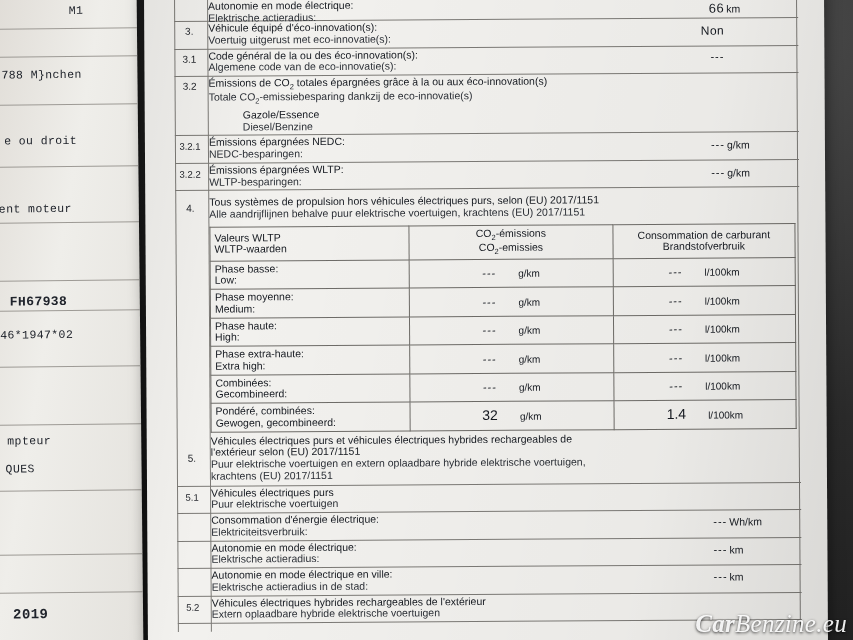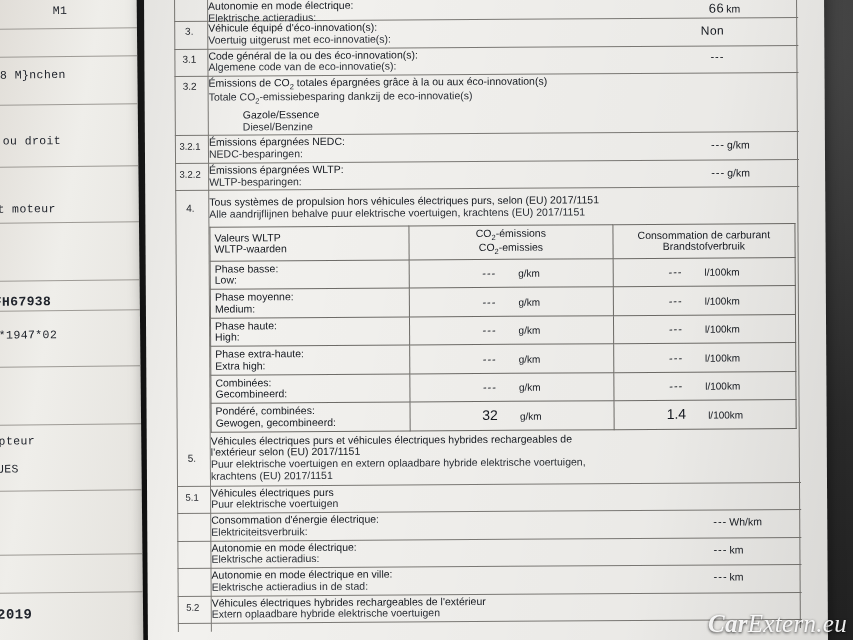"M1" .left-sheet .ltext { margin-left: none -> 16px }
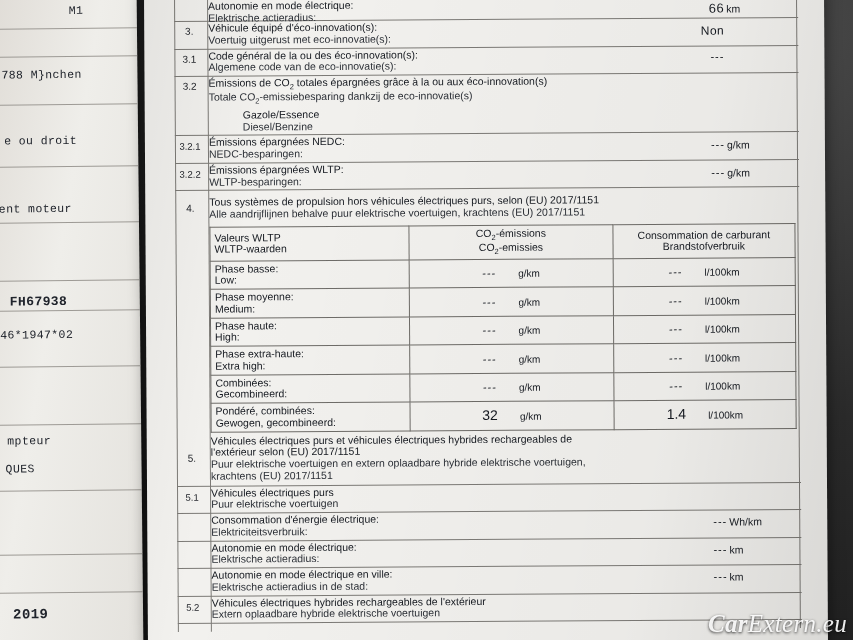"Extern" span { text: Extern -> Benzine }
